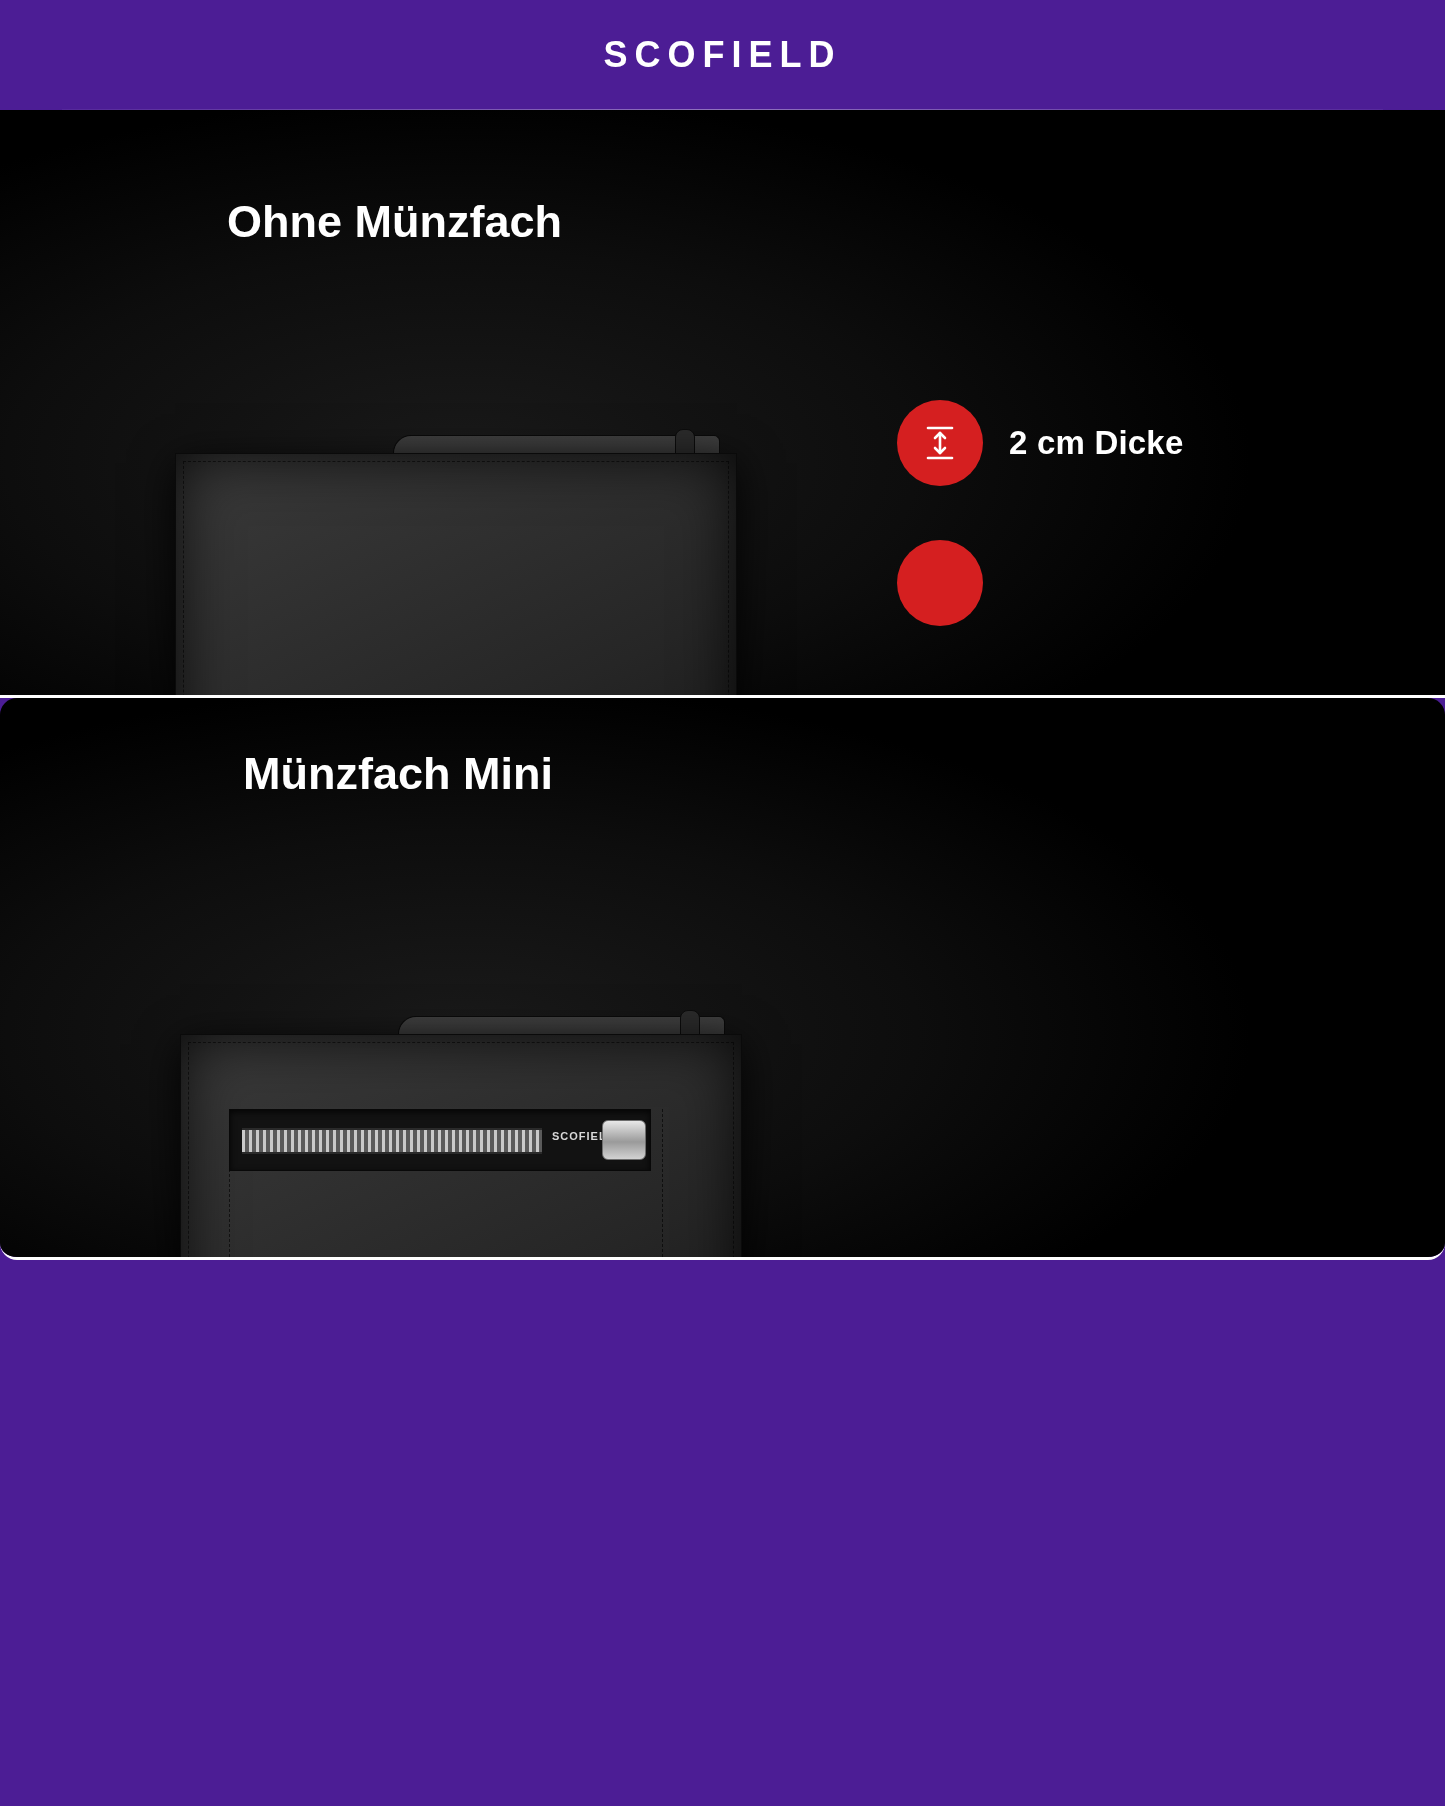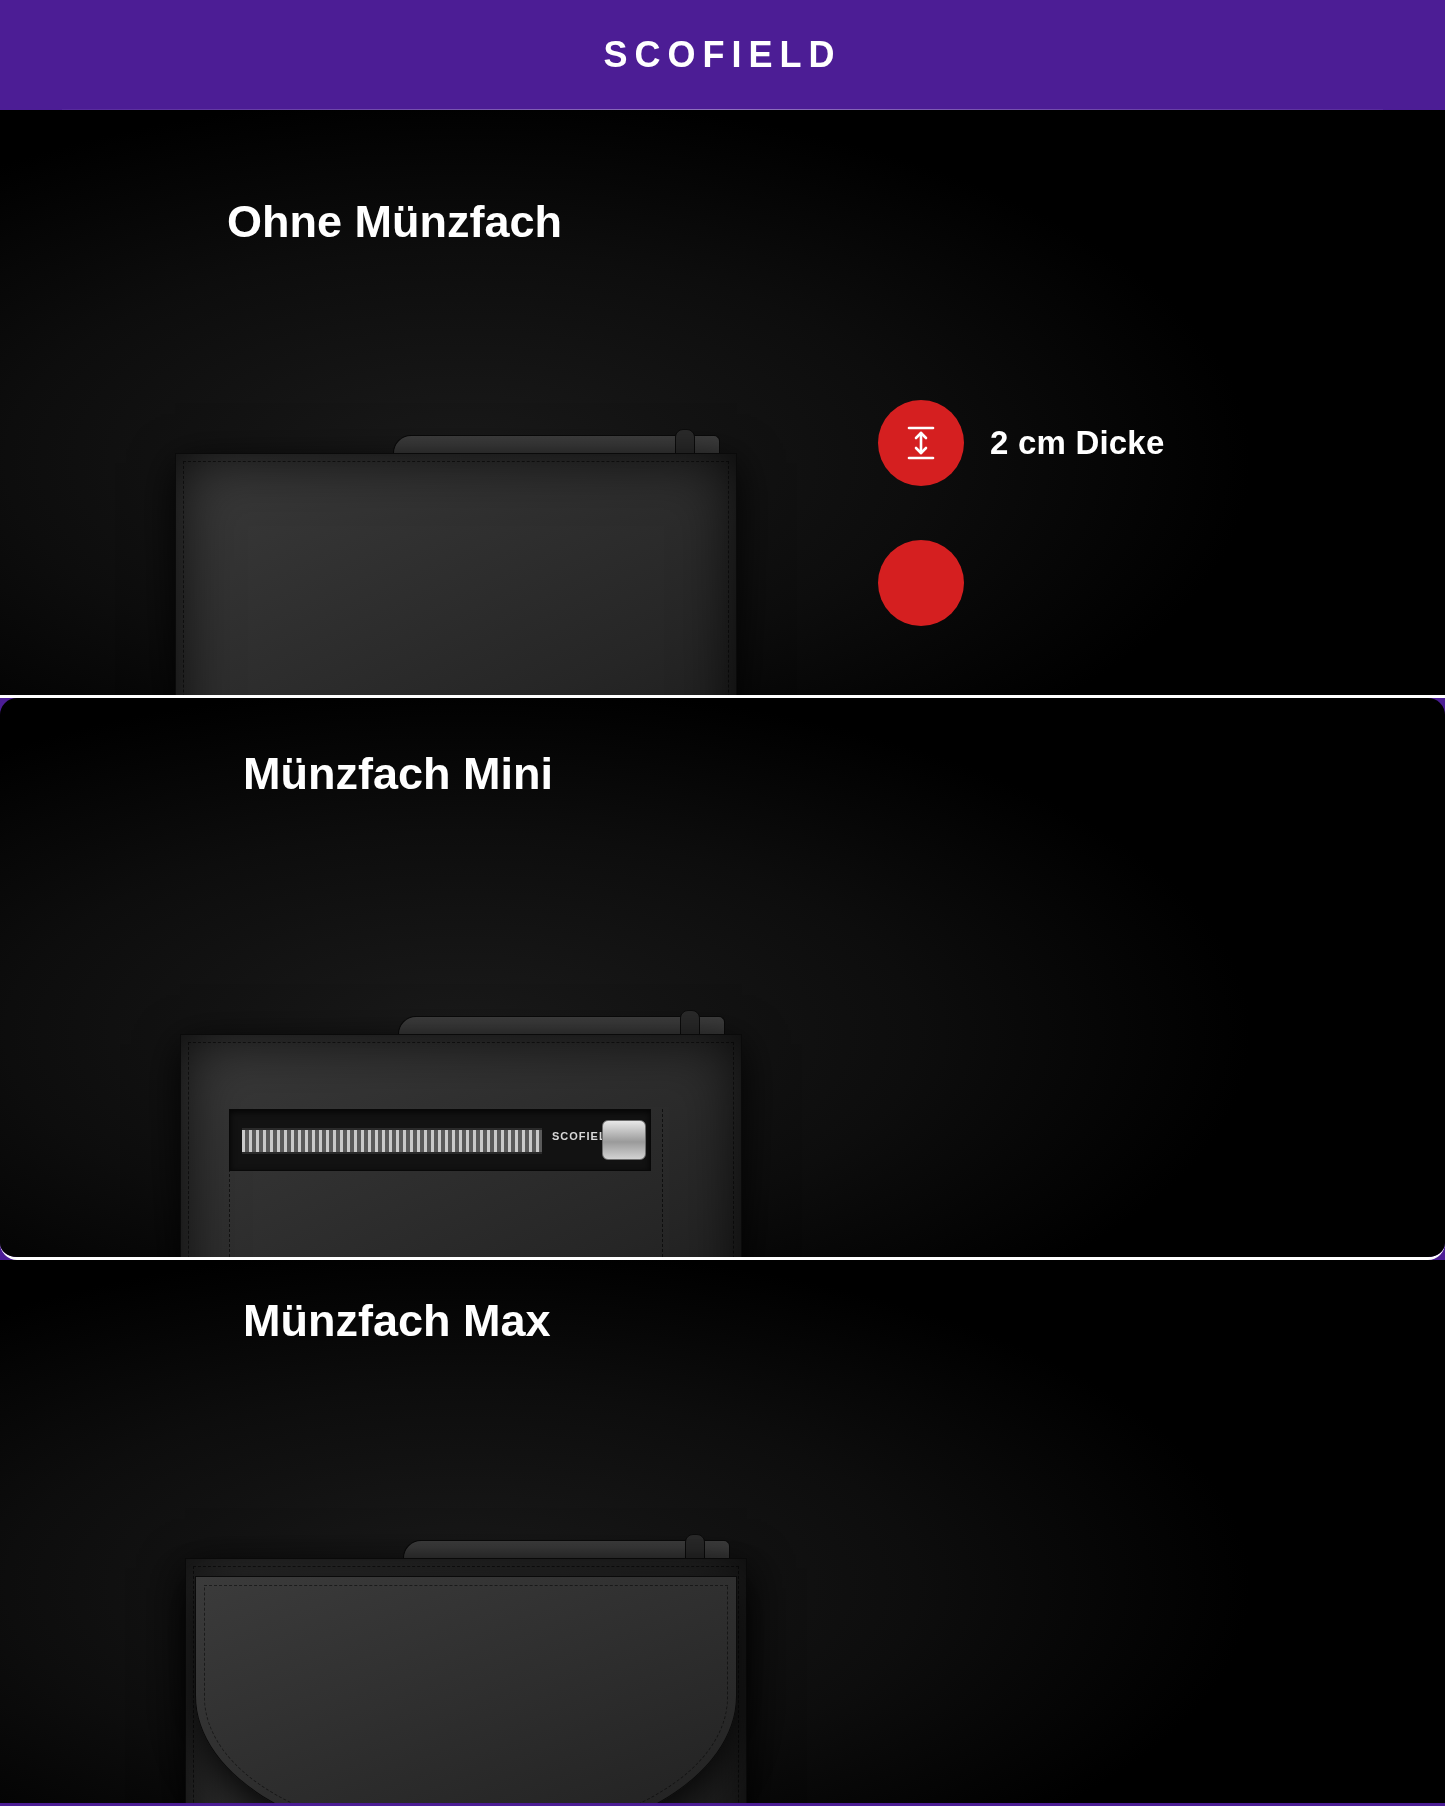"2 cm Dicke" .s1 .features { left: 878px -> 897px }
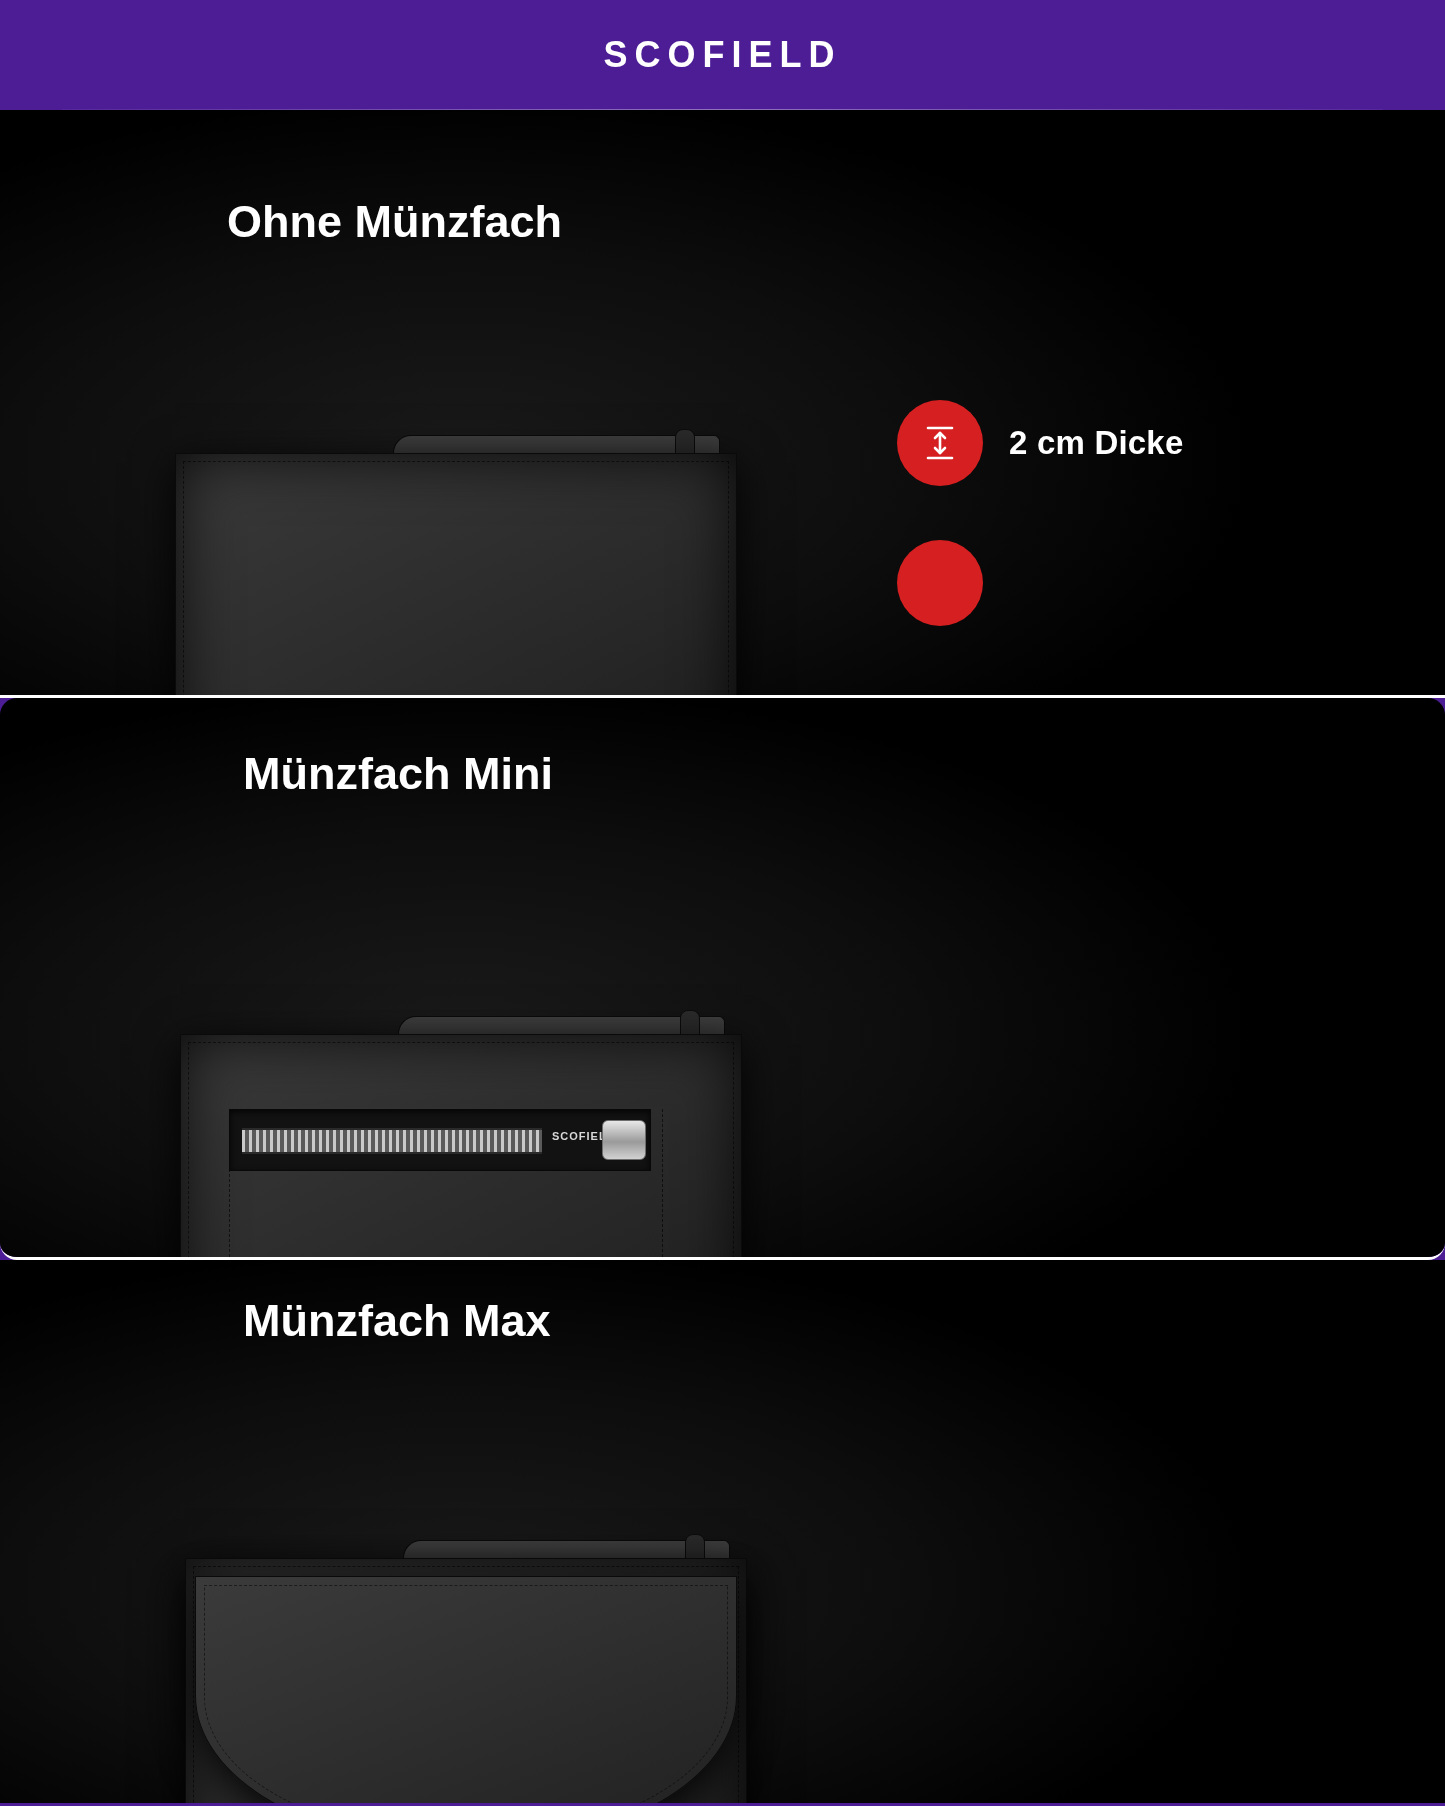"Münzfach Max" div.section { html: <div> <div></div> <div>Münzfach Max</div> <div> <div></div> <div></div> <div></div> <div></div> </div> </div> -> none }
